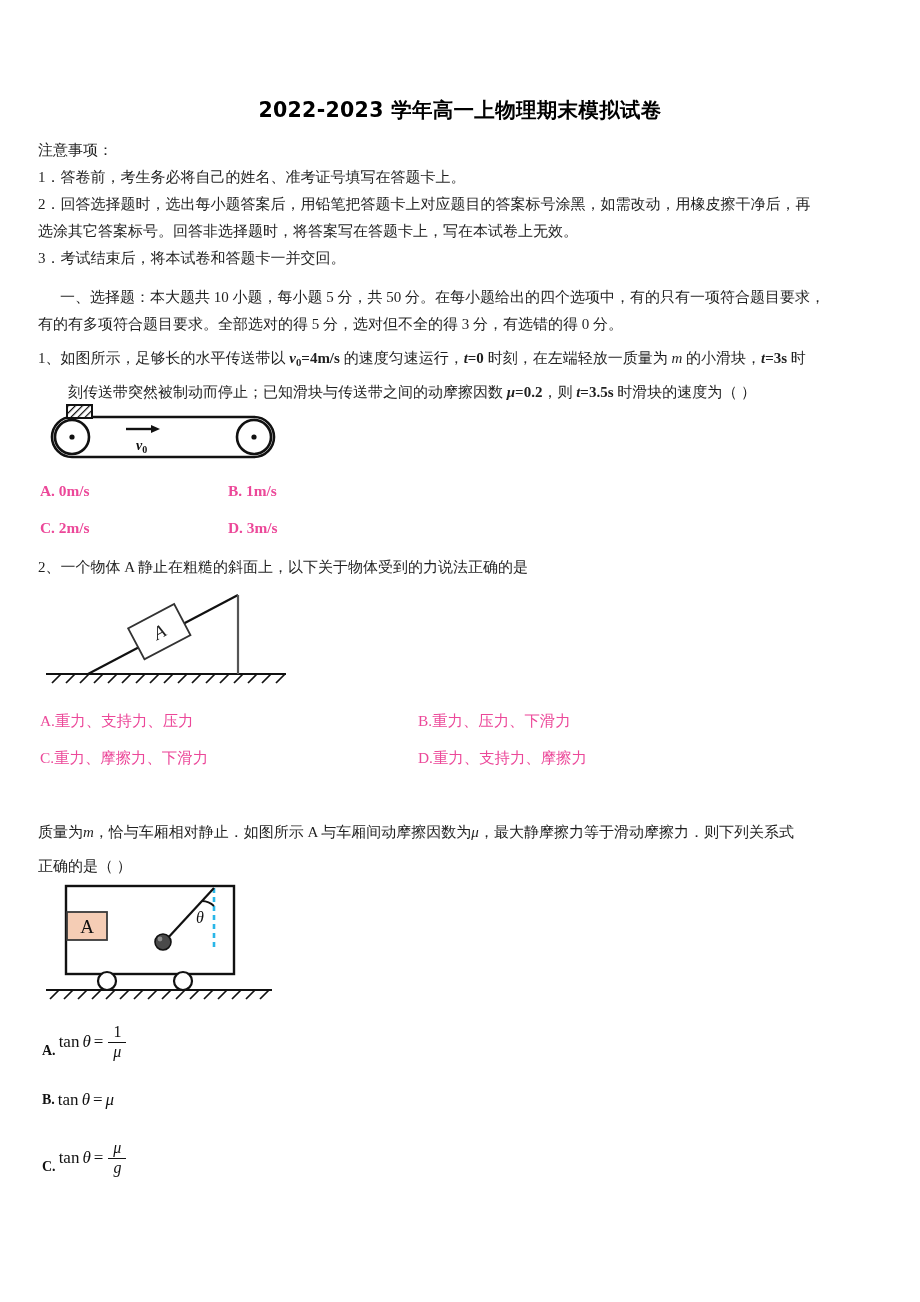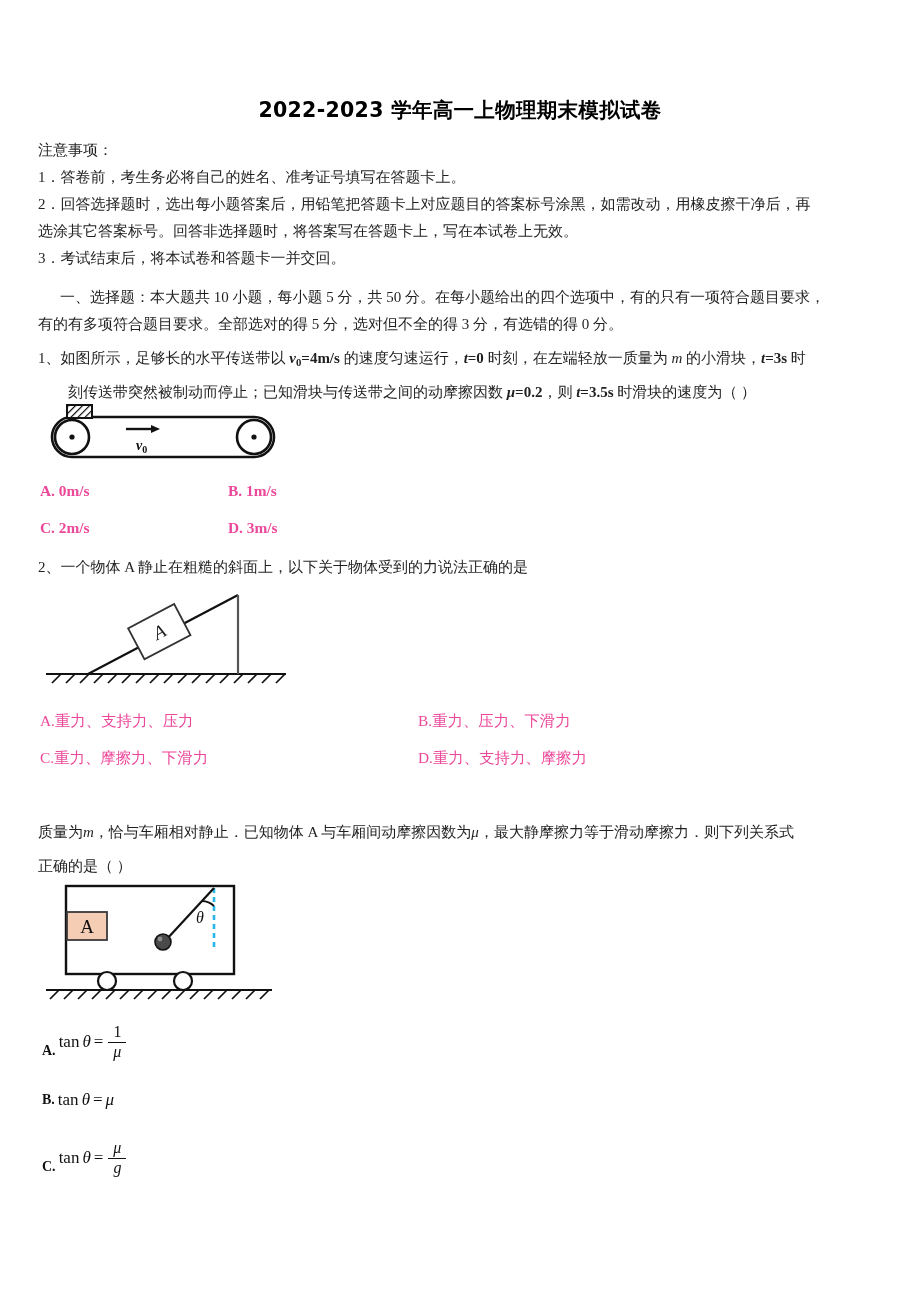"，恰与车厢相对静止．已知物体 A 与车厢间动摩擦因数为" span { text: 已知物体 -> 如图所示 }
